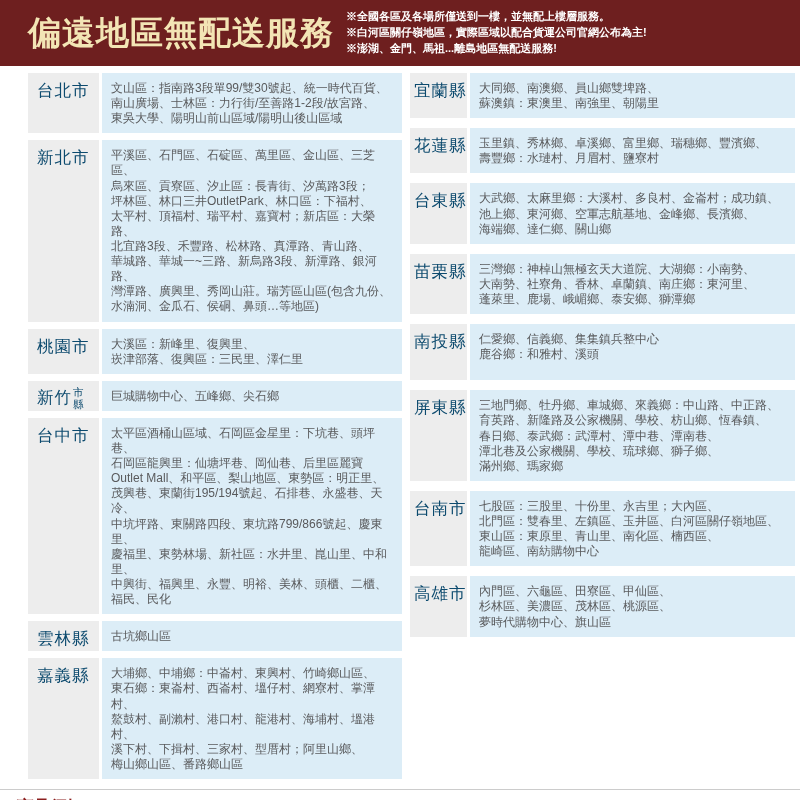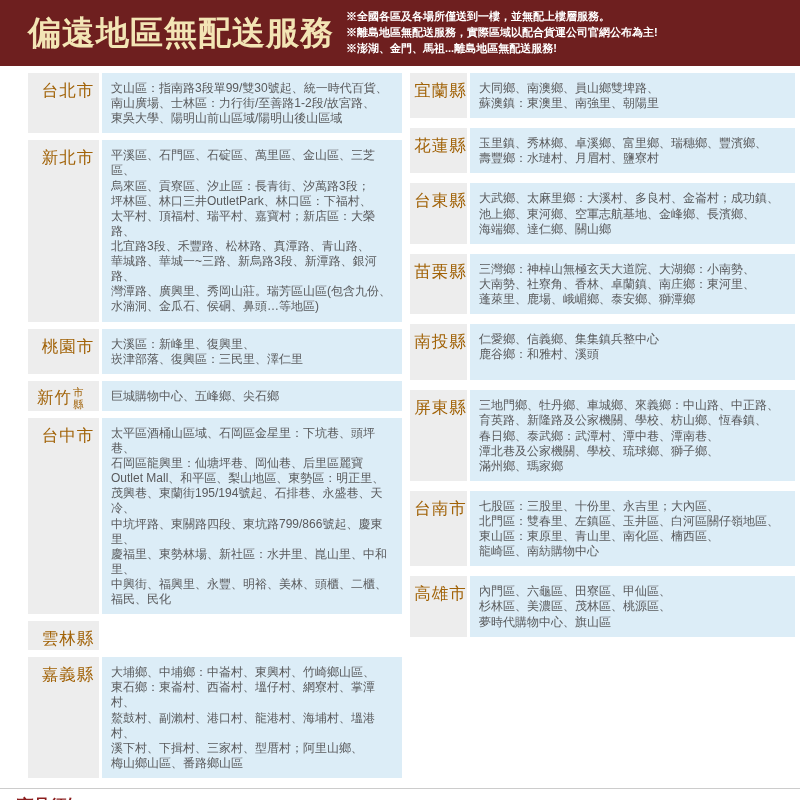"※離島地區無配送服務，實際區域以配合貨運公司官網公布為主!" div { text: 離島地區無配送服務 -> 白河區關仔嶺地區 }
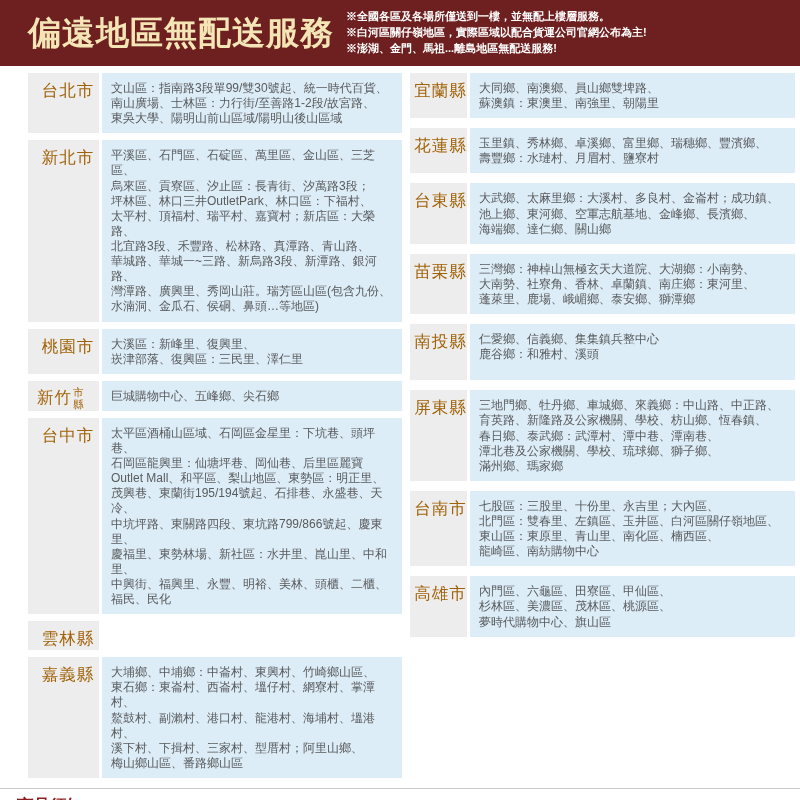"台北市" .tlabel { color: #a16207 -> #0c4a6e; text-align: center -> none }
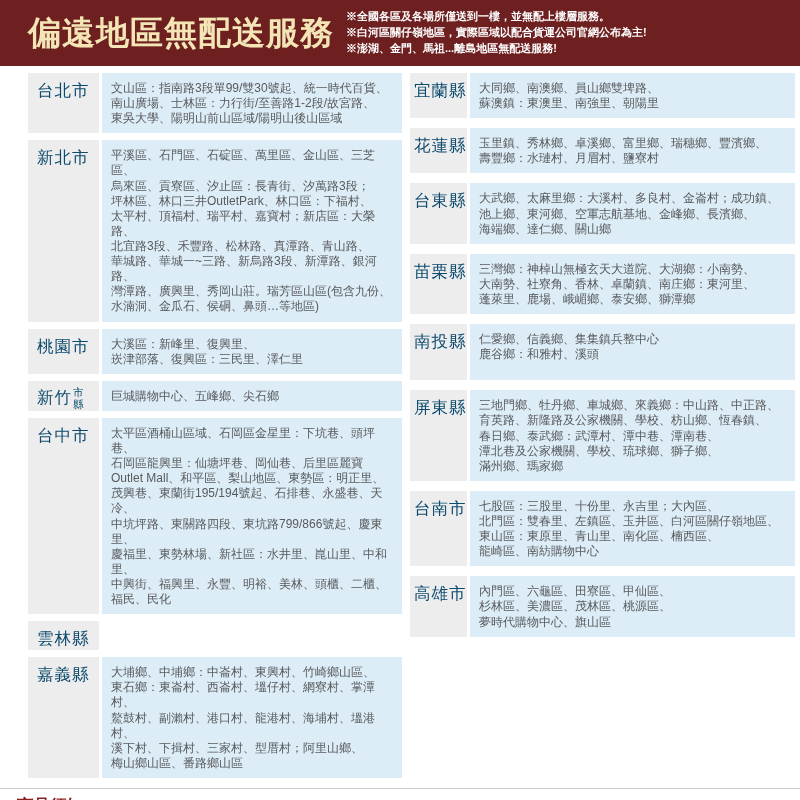"古坑鄉山區" div.tcell { html: none -> <div>古坑鄉山區</div> }
